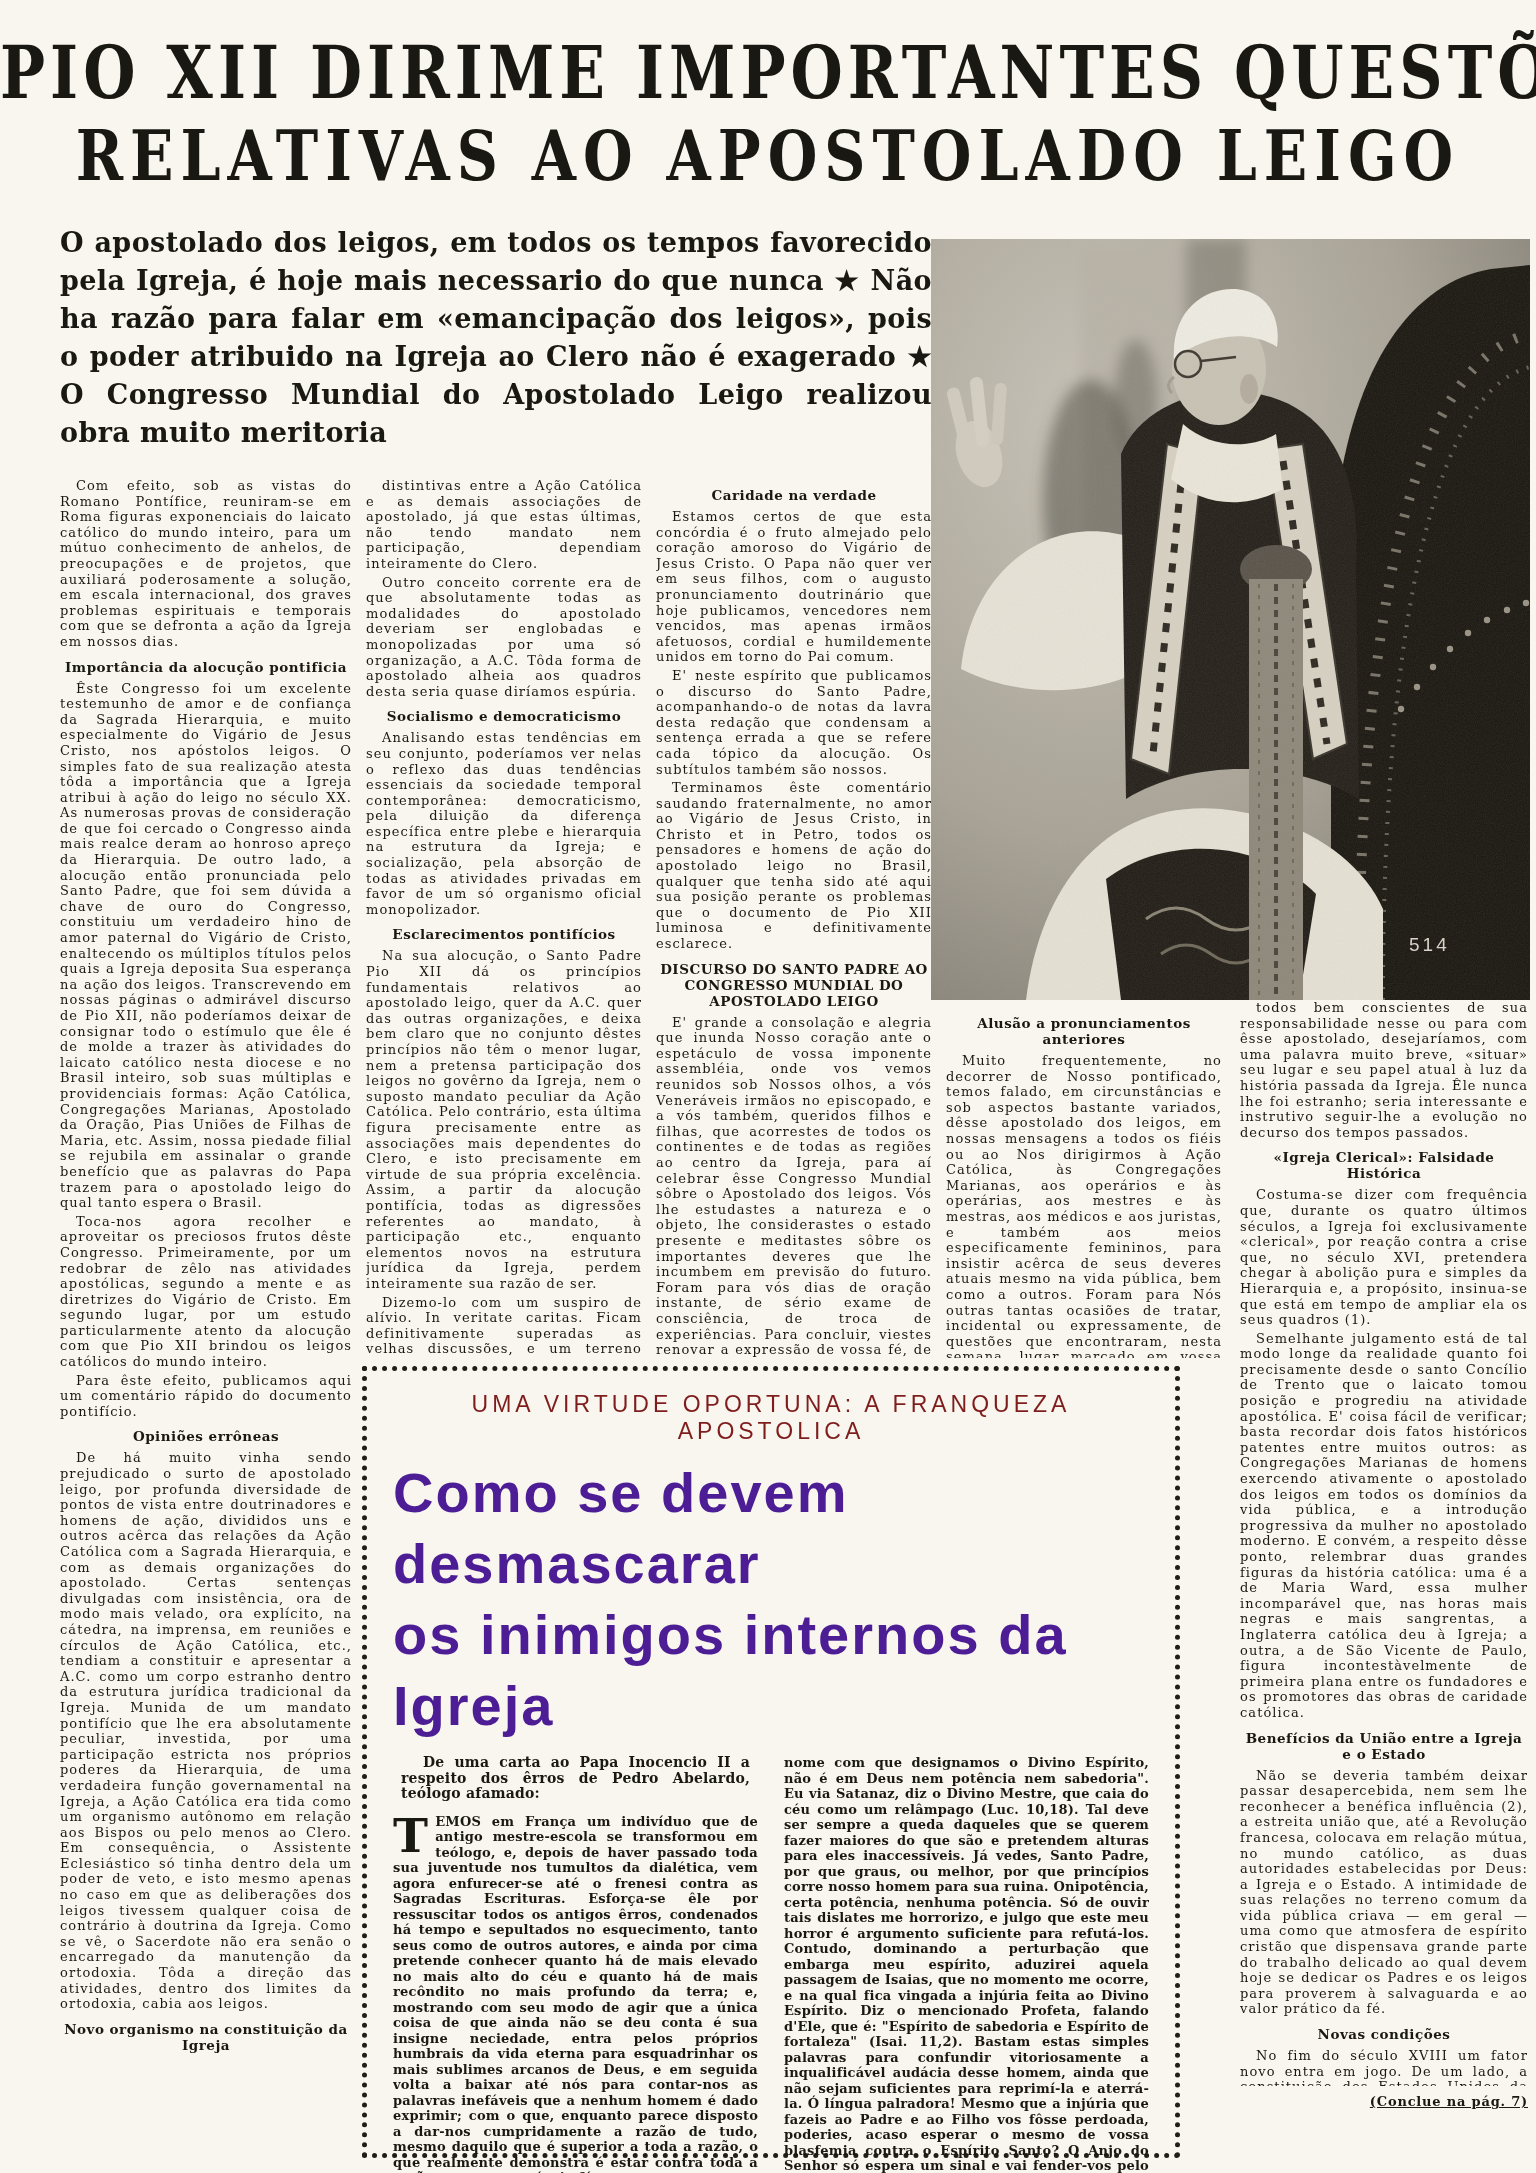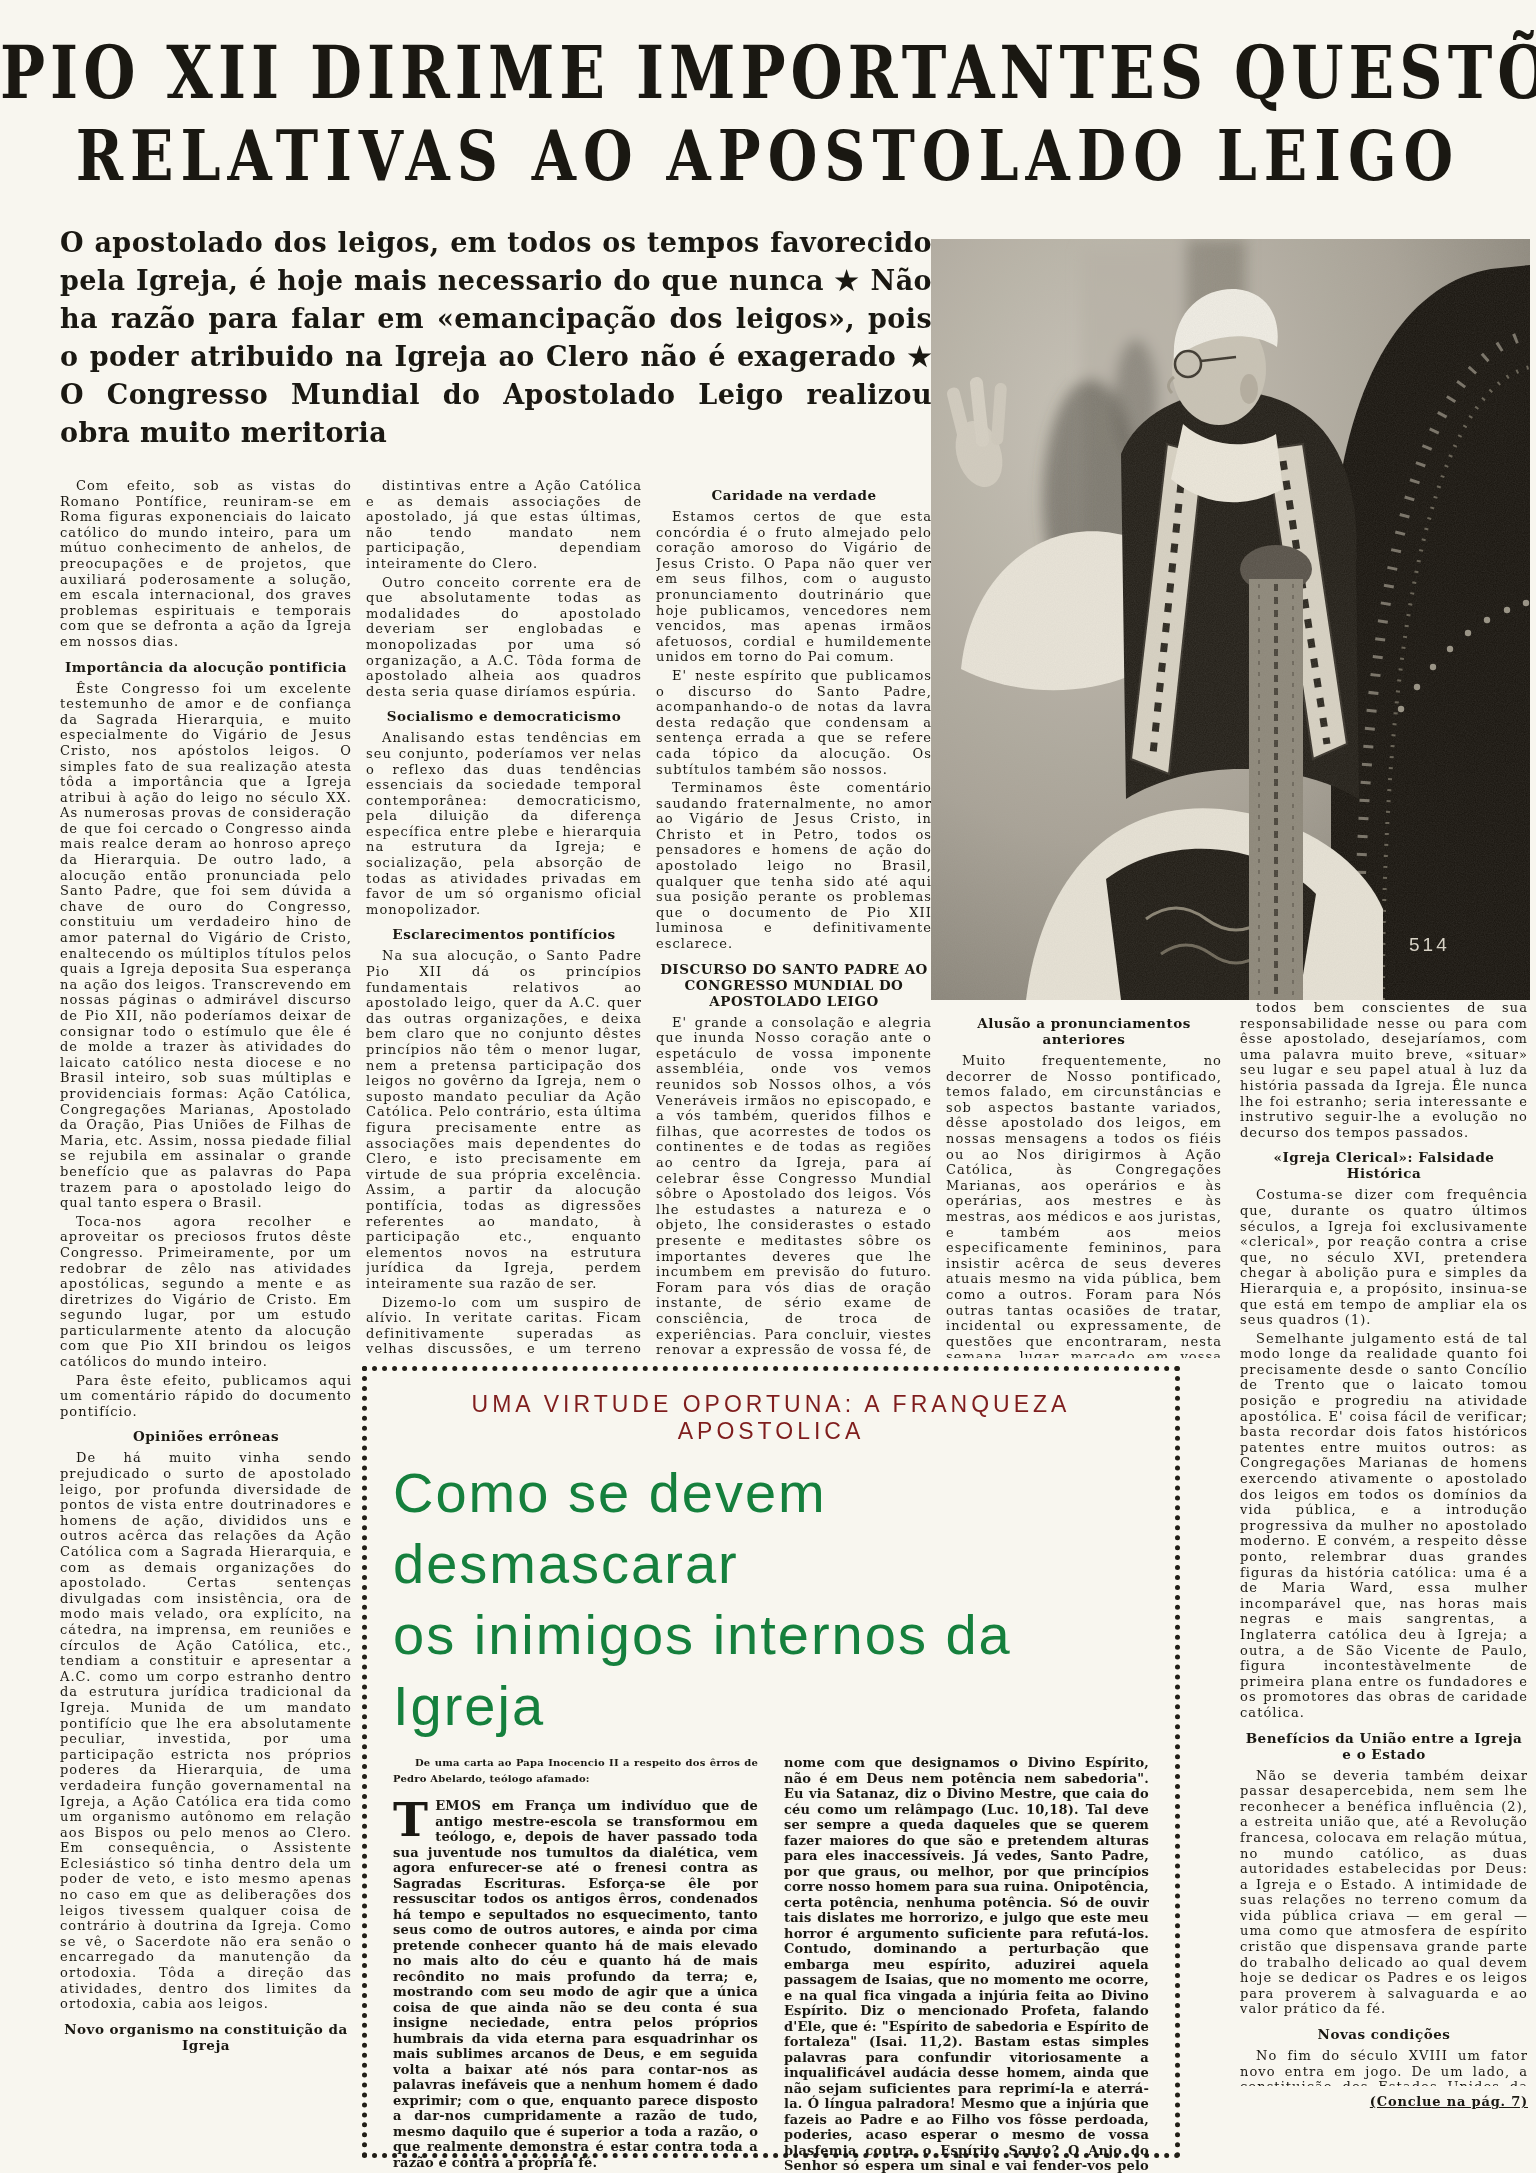"Como se devem desmascarar" .feature-headline { color: #15803d -> #4c1d95; font-weight: normal -> bold }
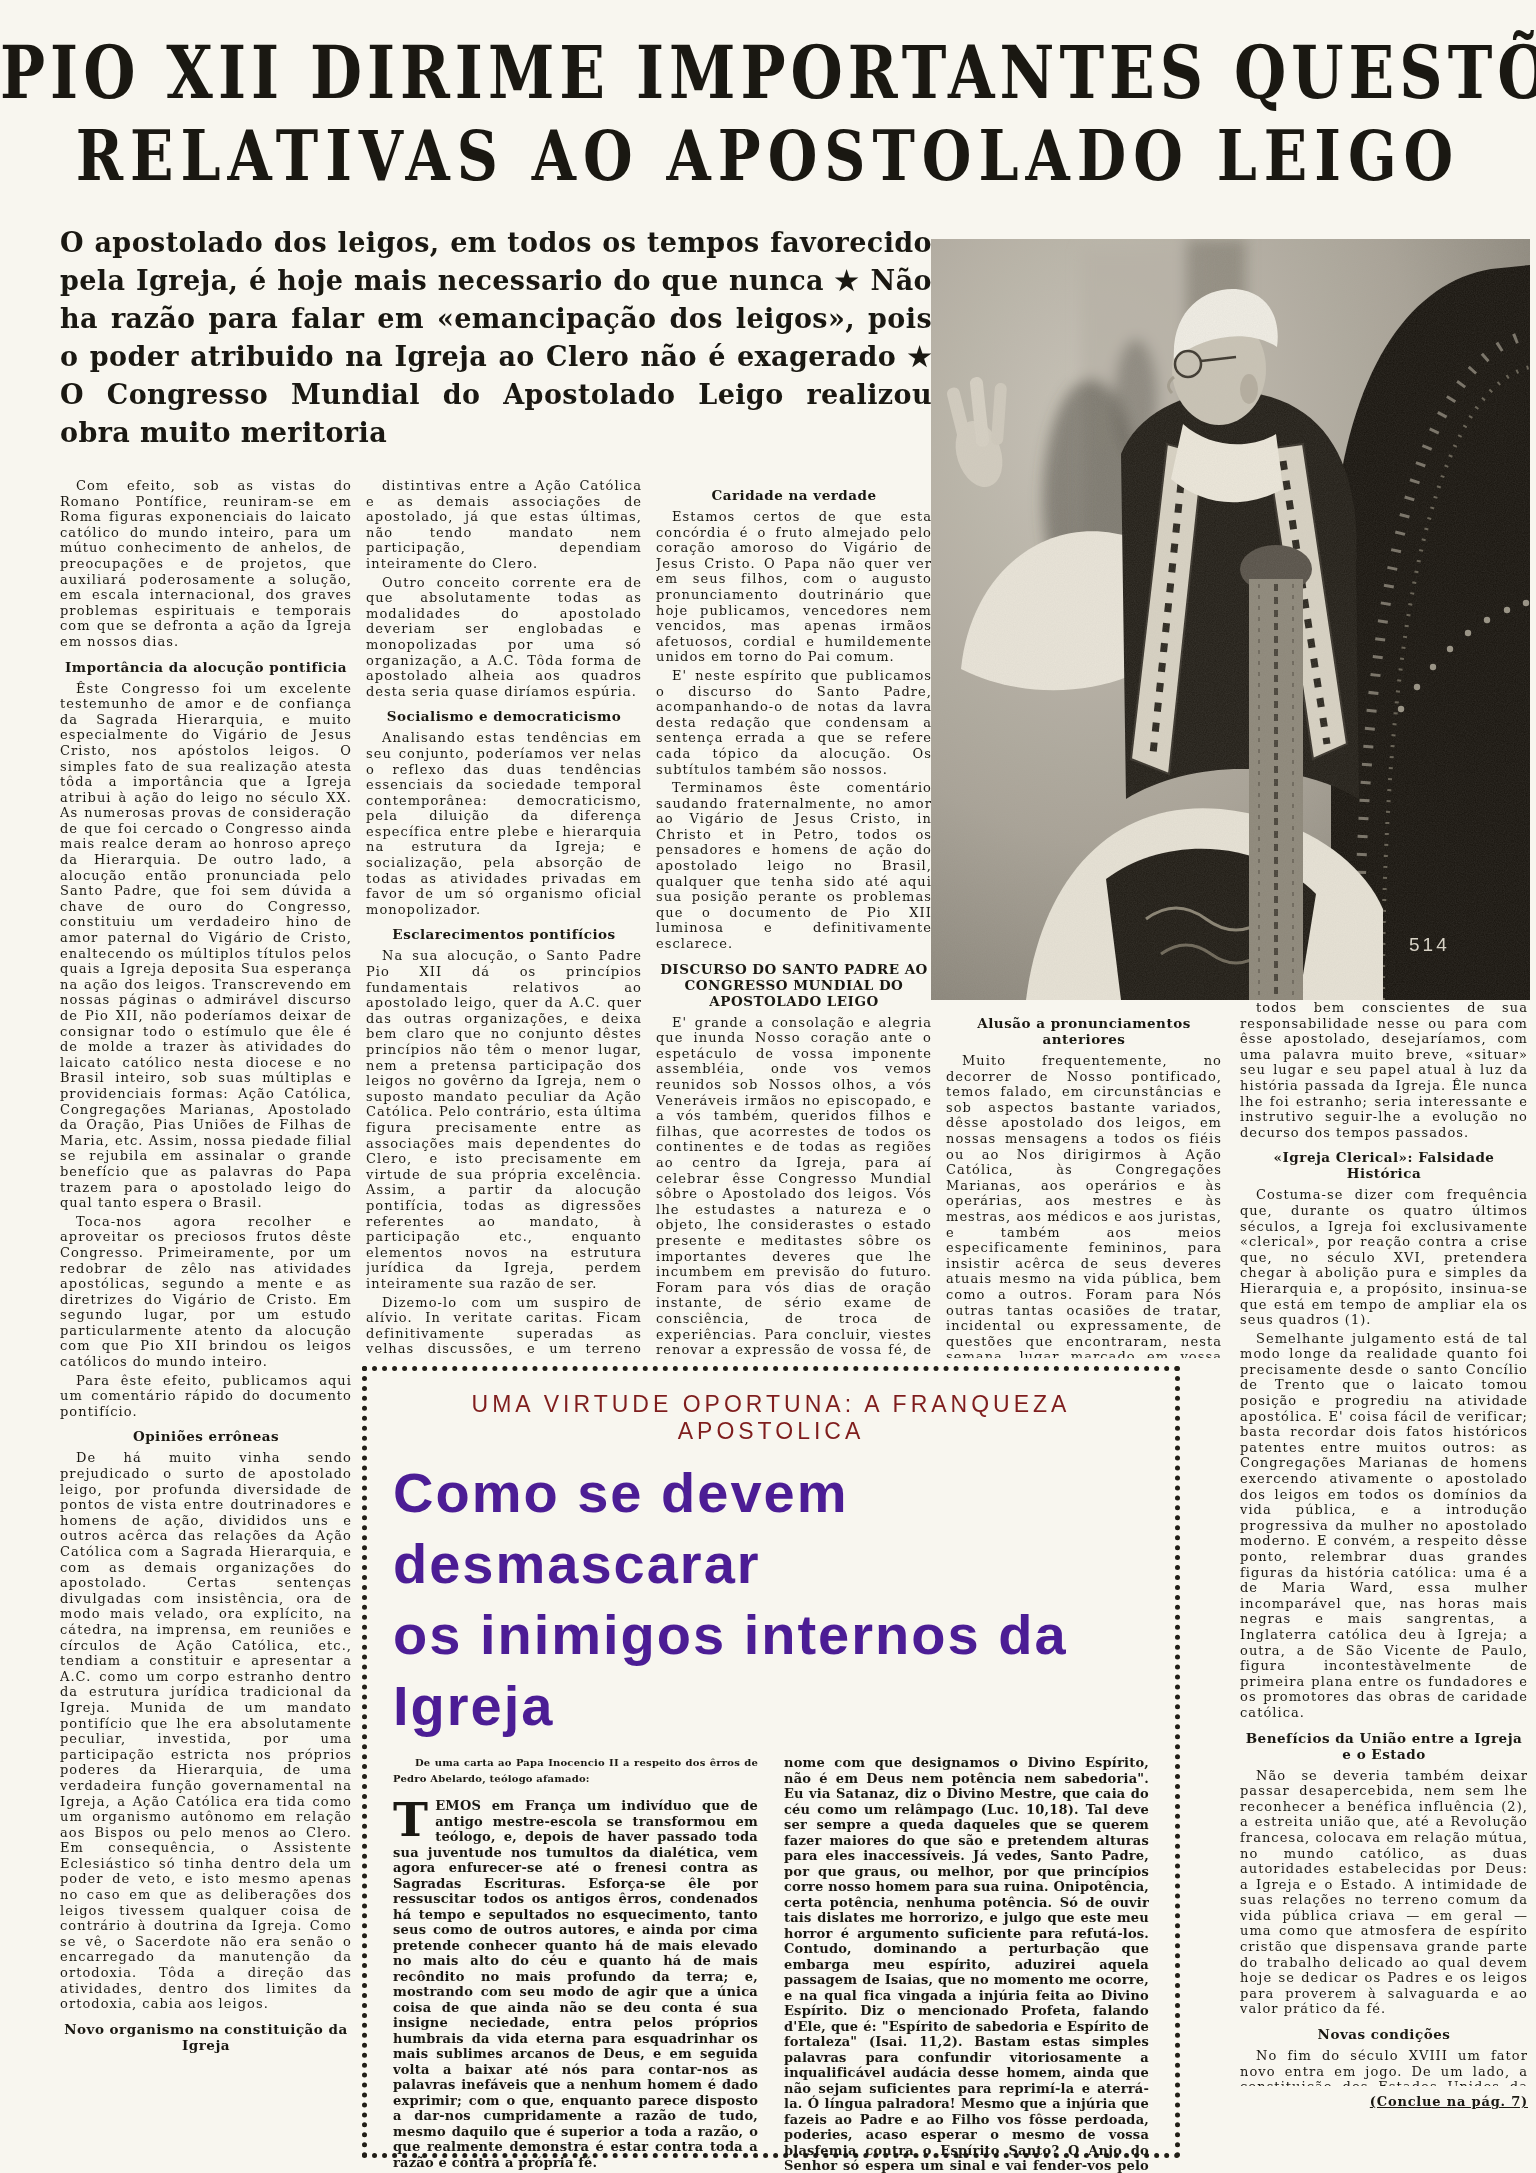"De uma carta ao Papa" .f-intro { font-size: 10px -> 14px; margin: 0 0 12px -> 0 8px 12px }
